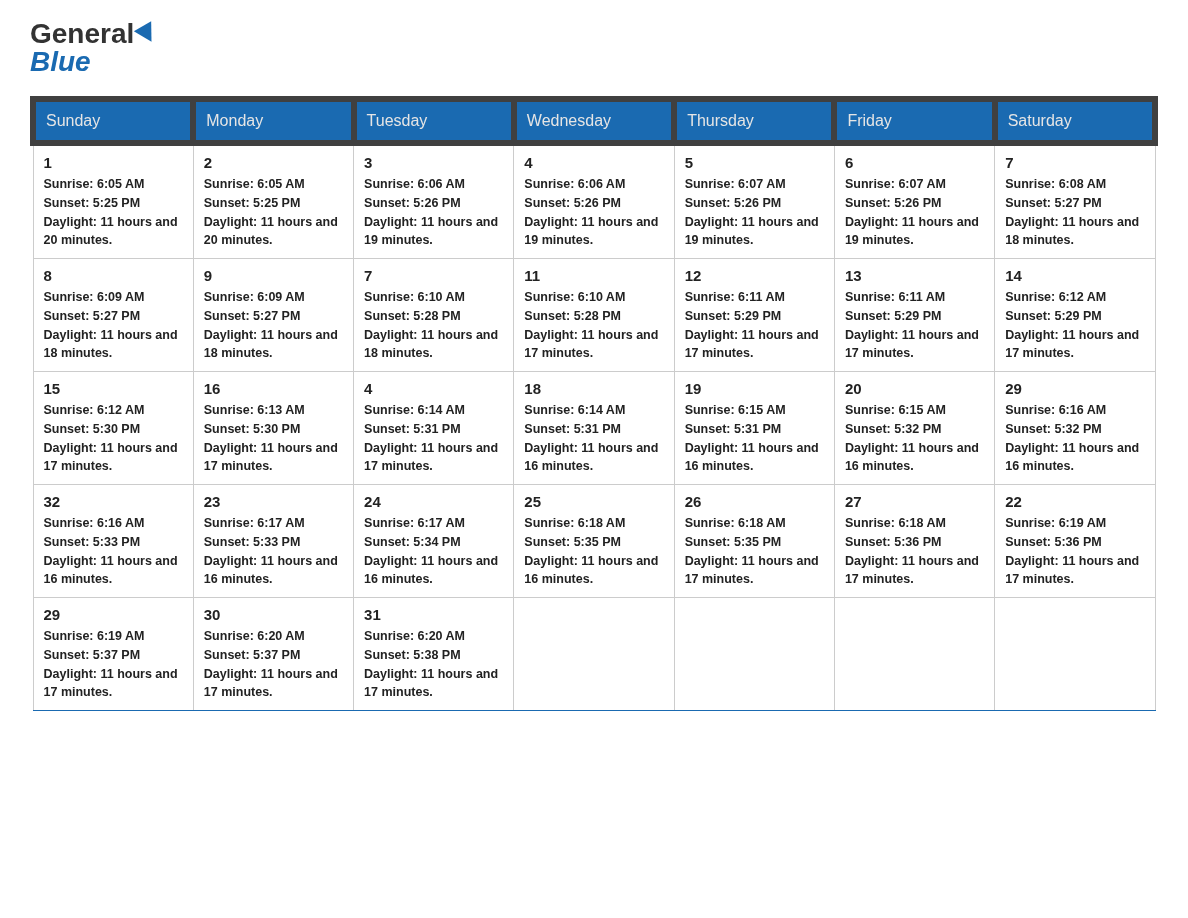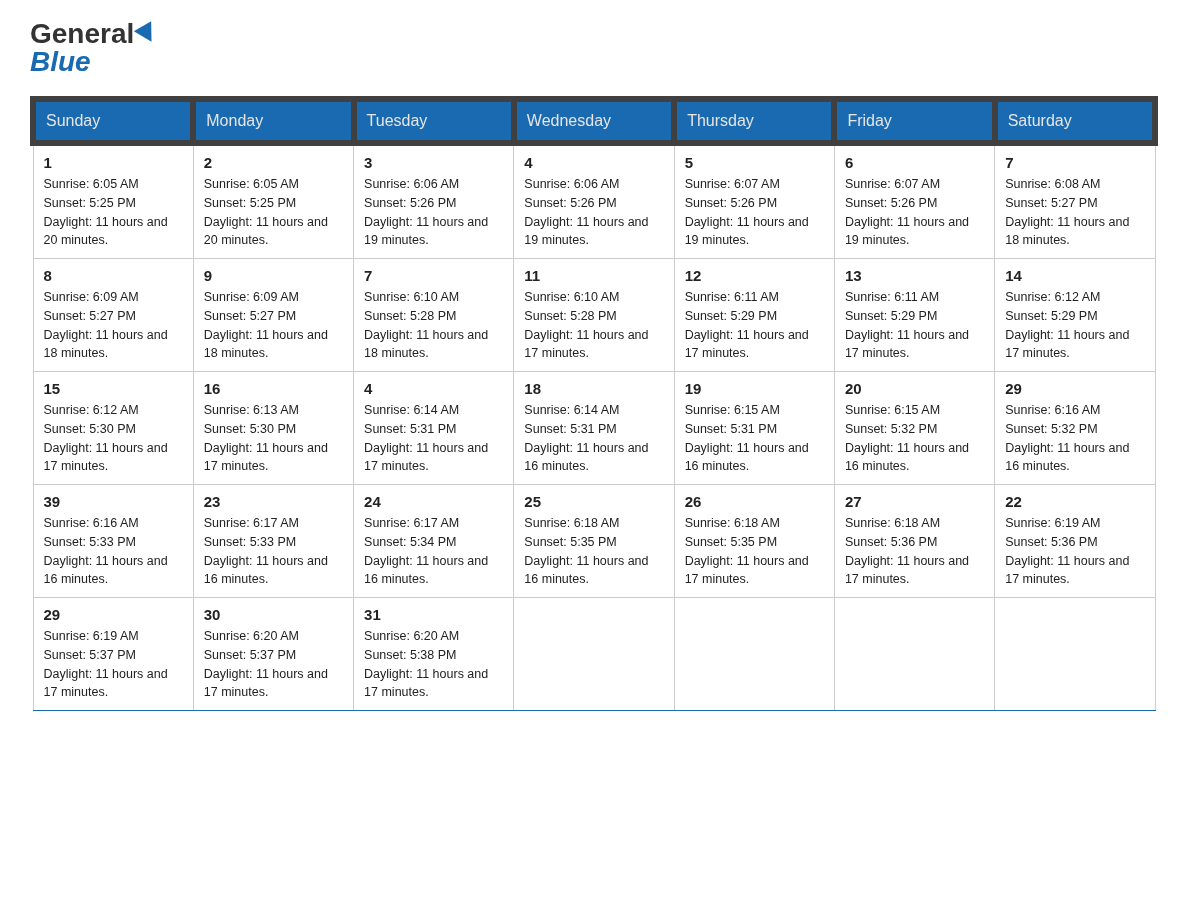"Sunrise: 6:05 AM" .day-info { font-weight: none -> bold }
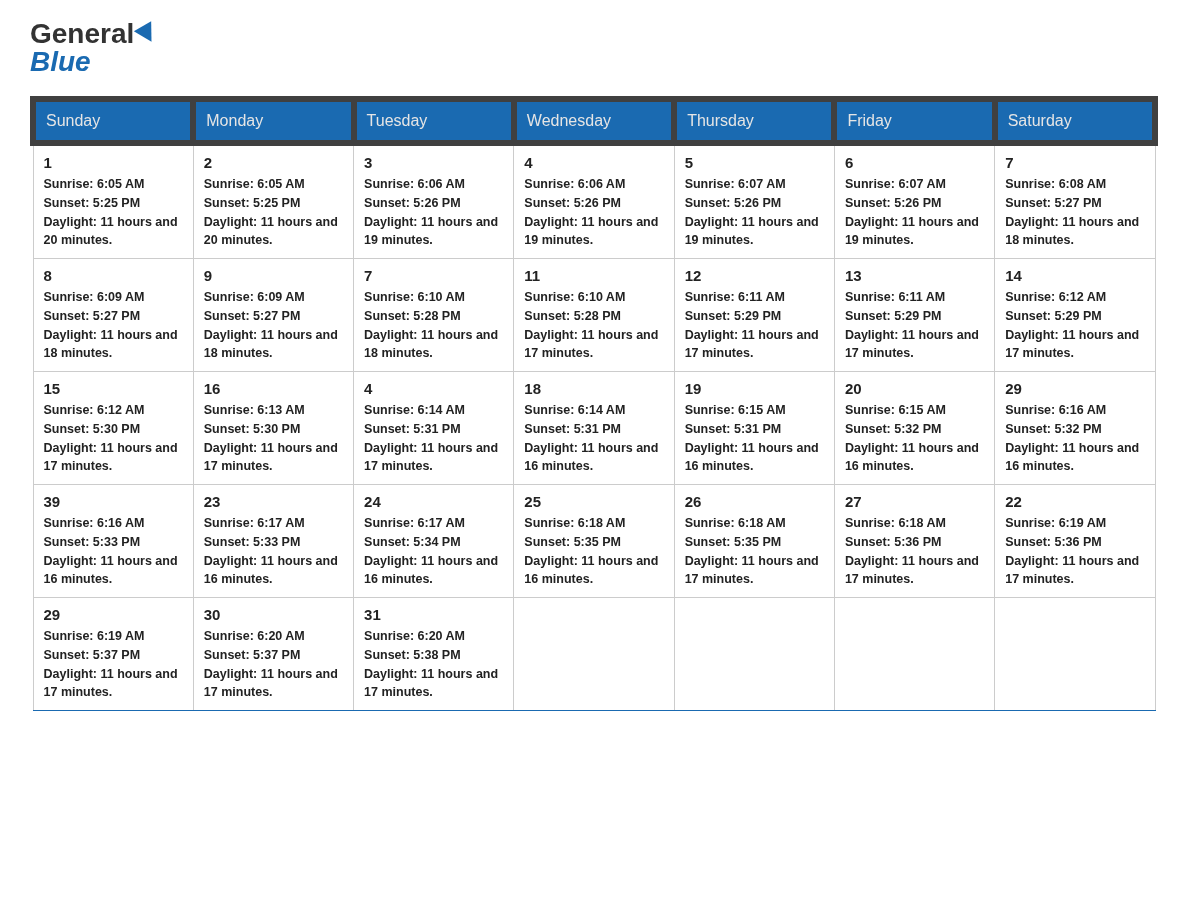"39" span.day-number { text: 39 -> 32 }
